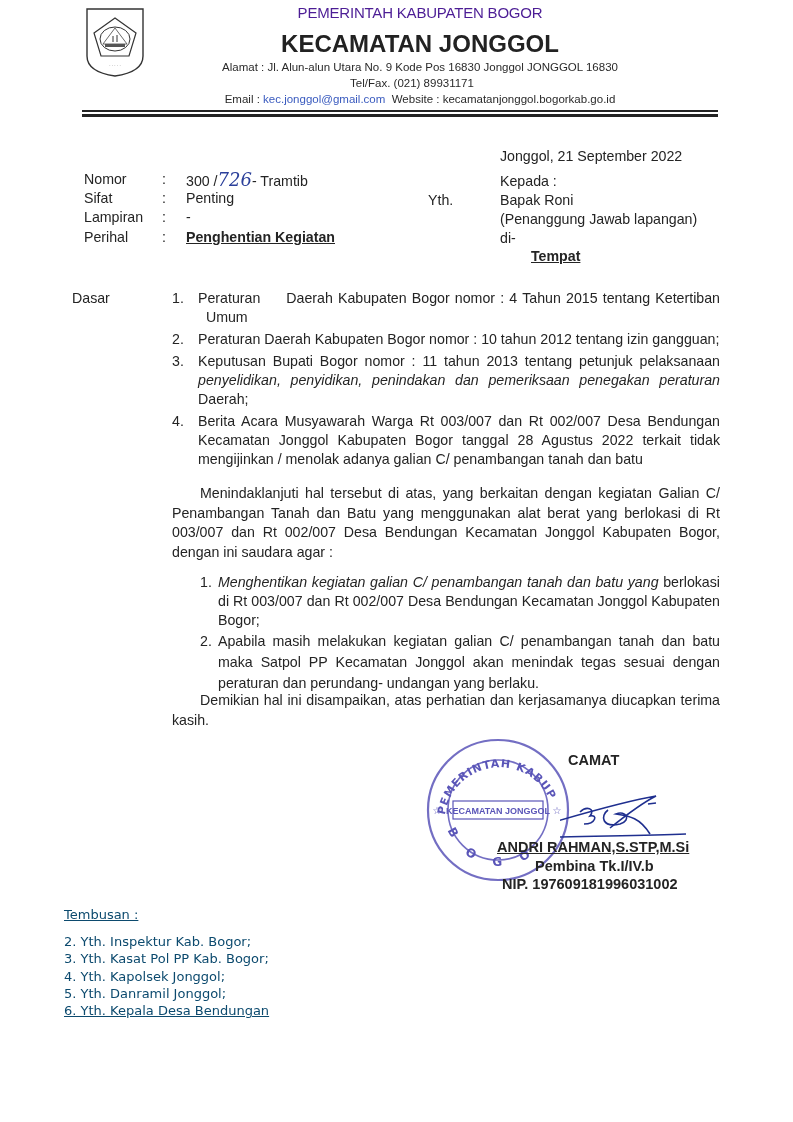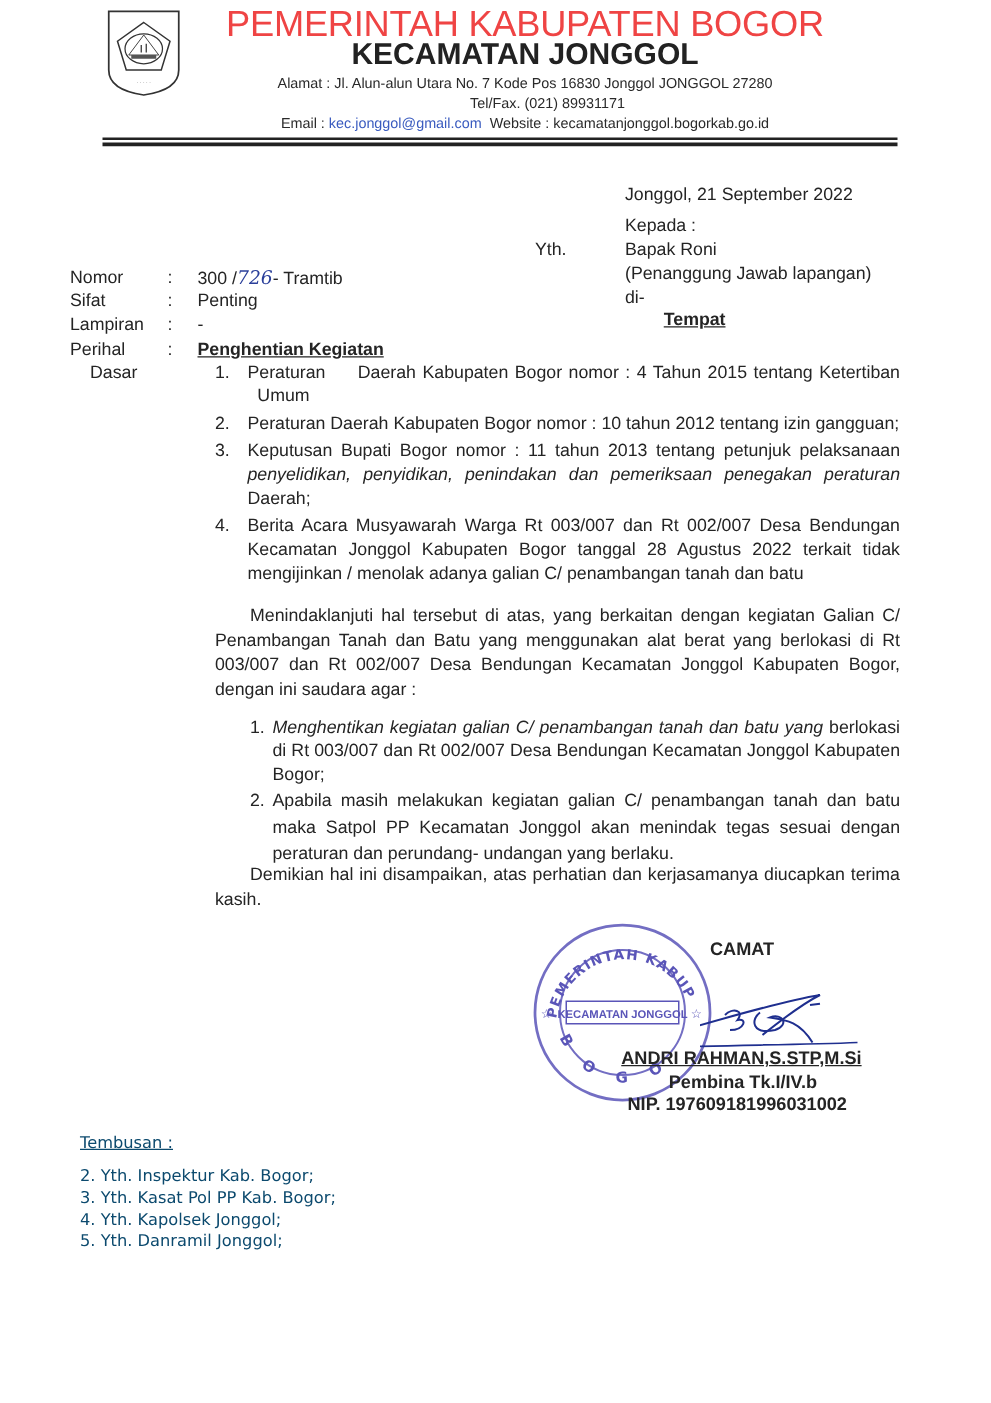"PEMERINTAH KABUPATEN BOGOR" .hdr-title { color: #ef4444 -> #4c1d95; font-size: 29px -> 15px }
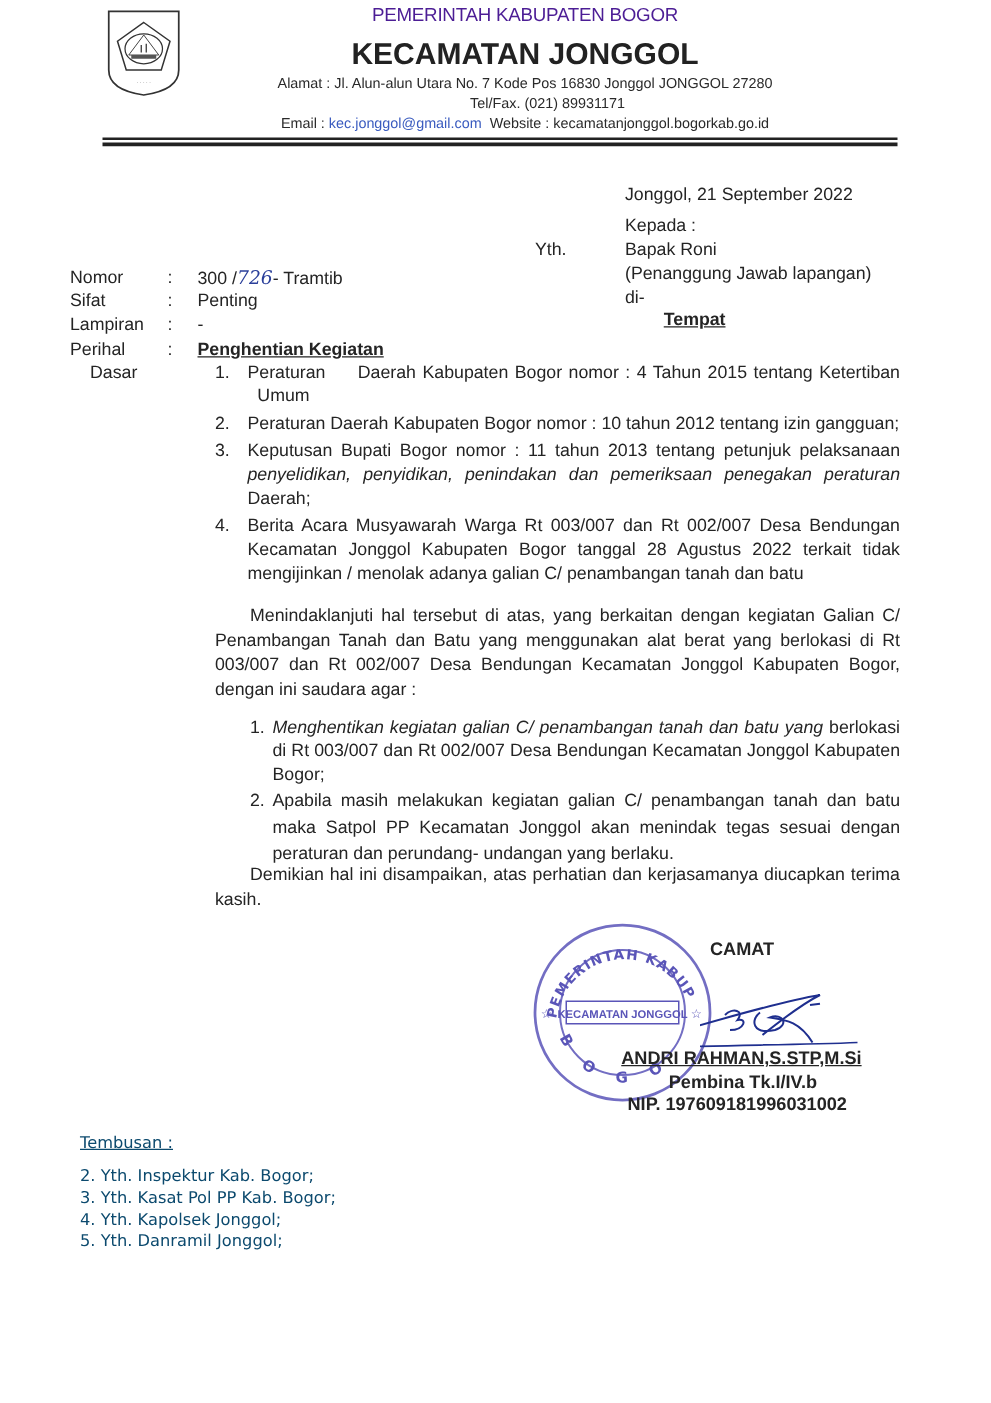"Alamat : Jl. Alun-alun Utara" div.abs { text: 7 Kode Pos 16830 Jonggol JONGGOL 27280 -> 9 Kode Pos 16830 Jonggol JONGGOL 16830 }
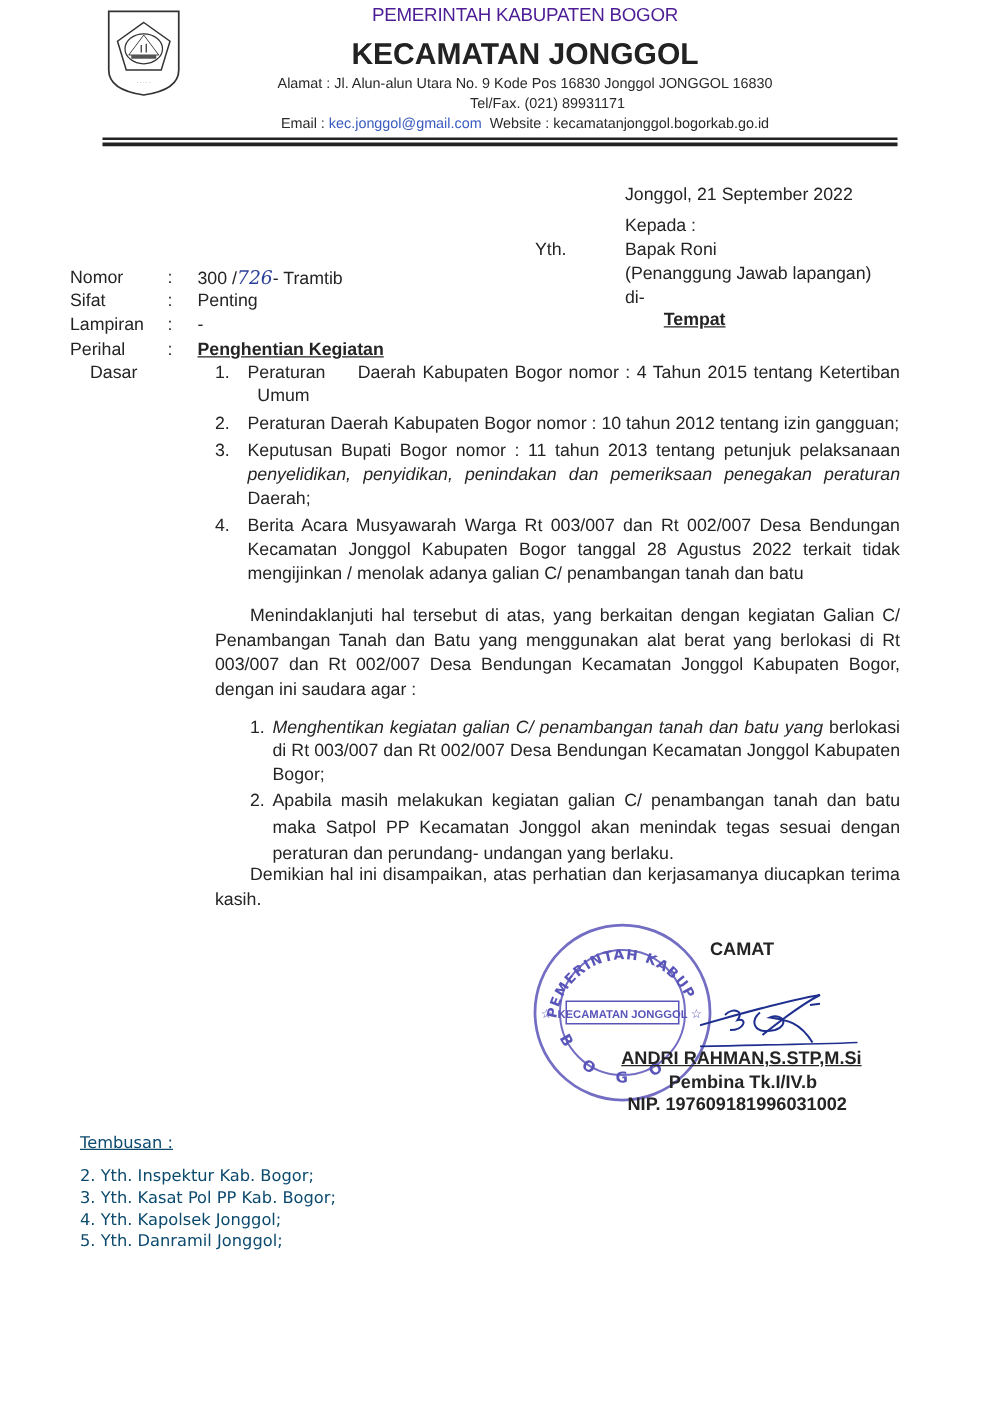"Tel/Fax. (021) 89931171" .hdr-tel { left: 168px -> 142px }
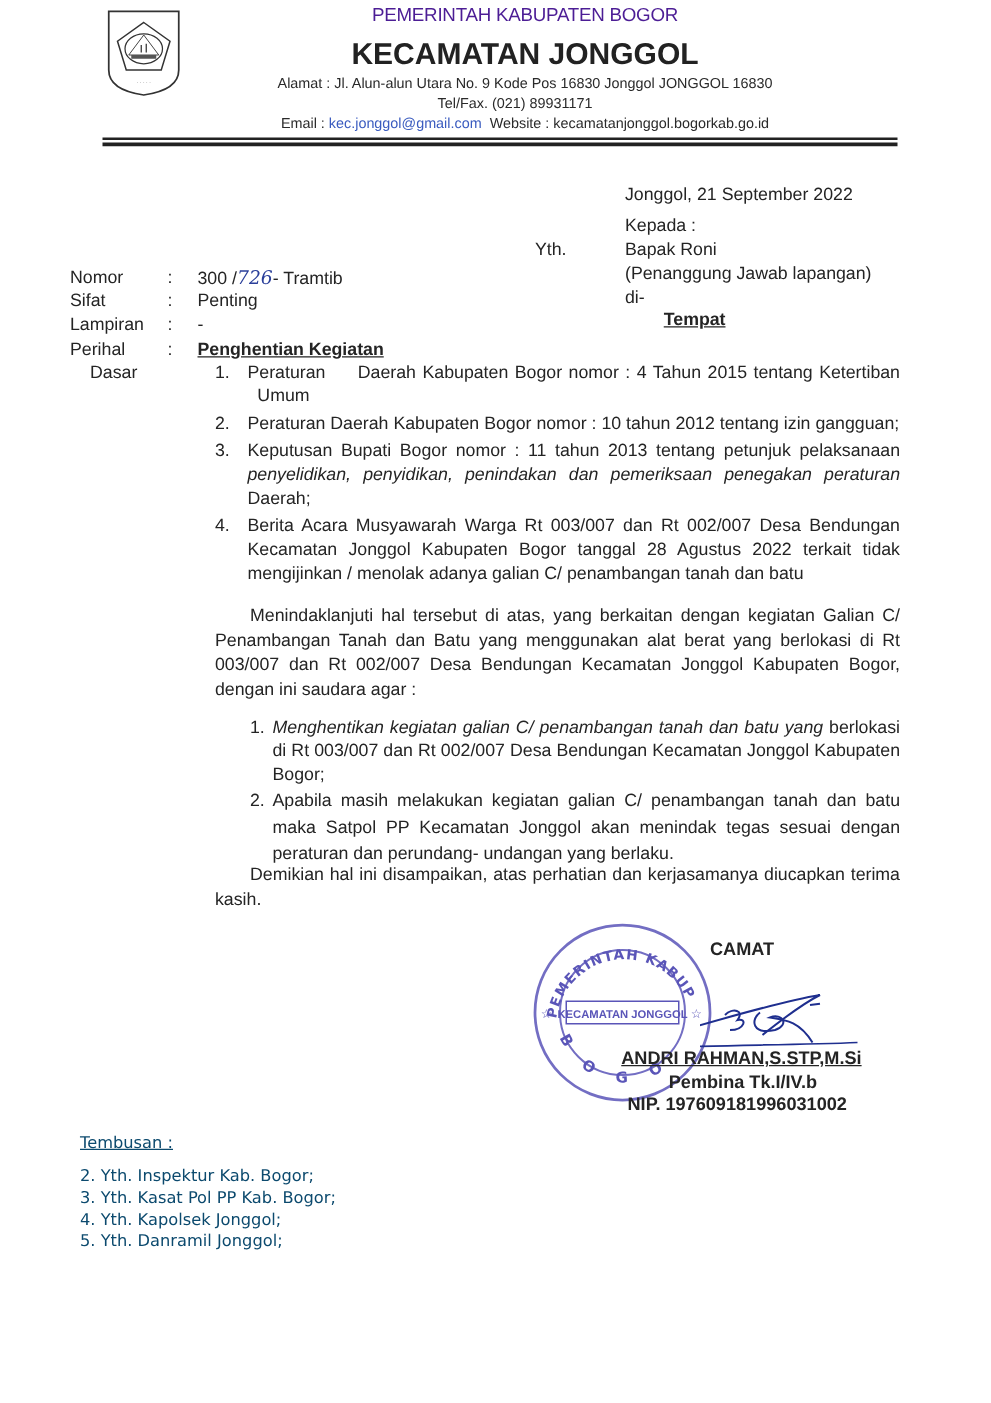"Nomor" .meta-row { left: 56px -> 84px; margin-top: 43px -> none }
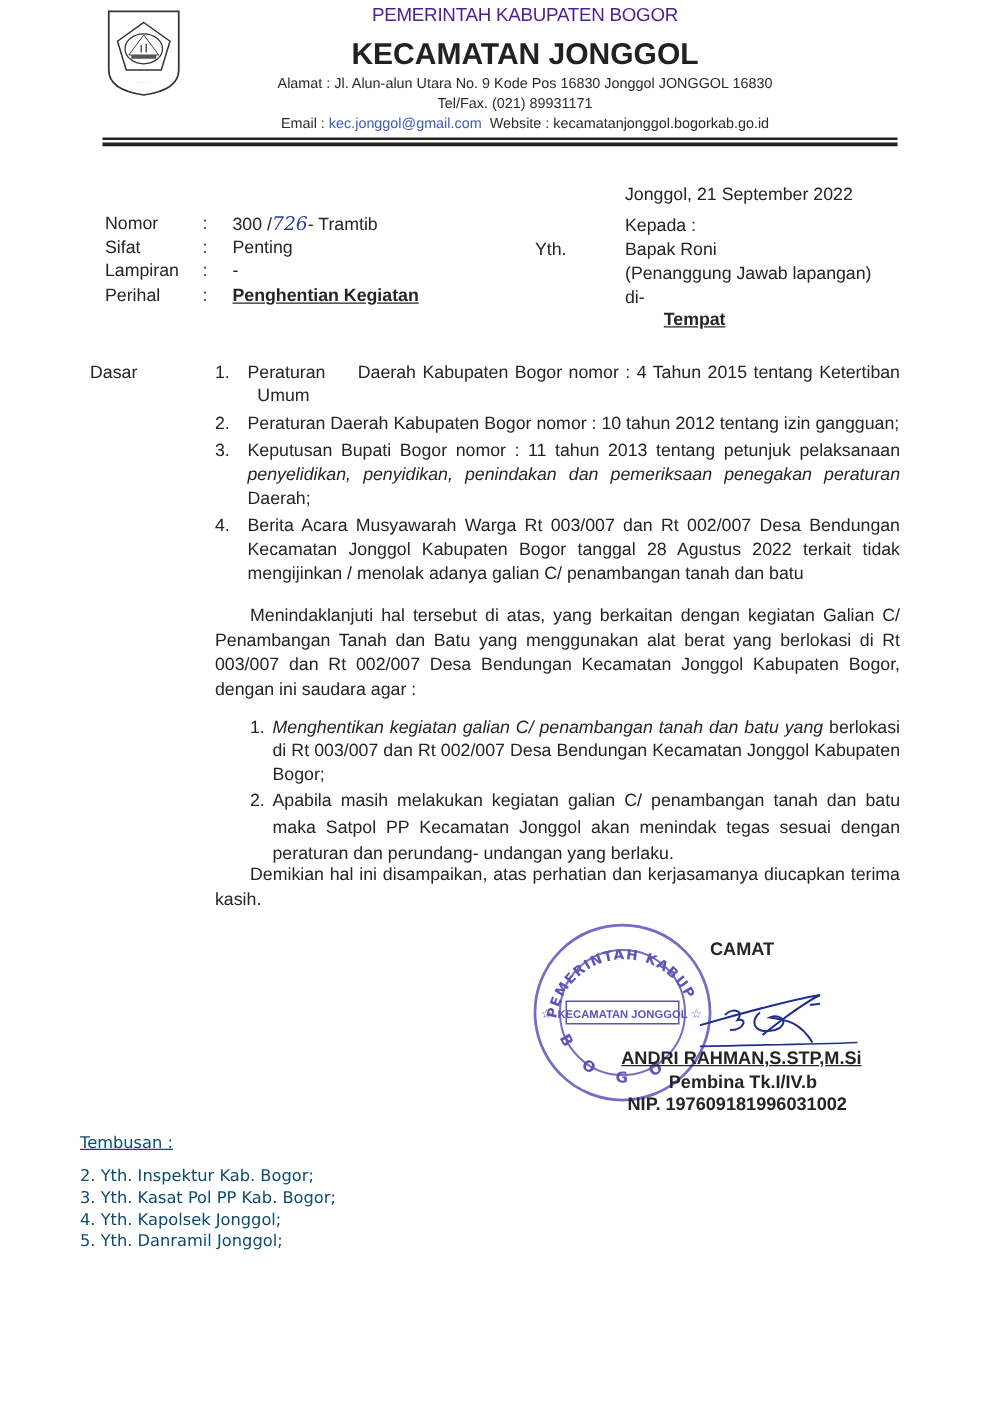"726" .handwritten { font-size: 15px -> 18px }
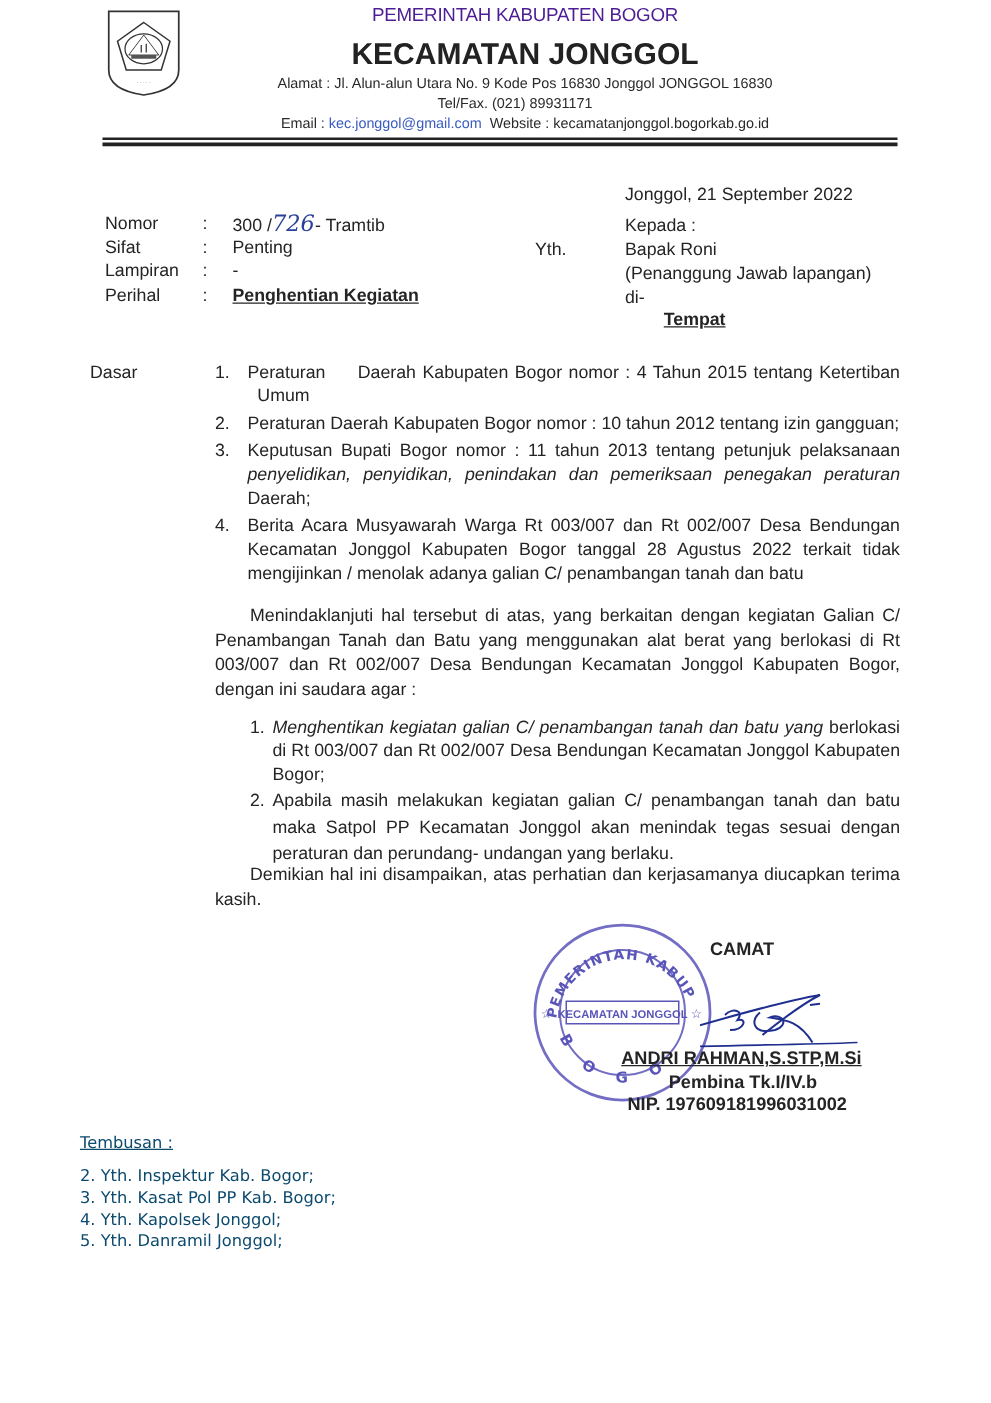"6. Yth. Kepala Desa Bendungan" li.last { html: none -> <li>6. Yth. Kepala Desa Bendungan</li> }
